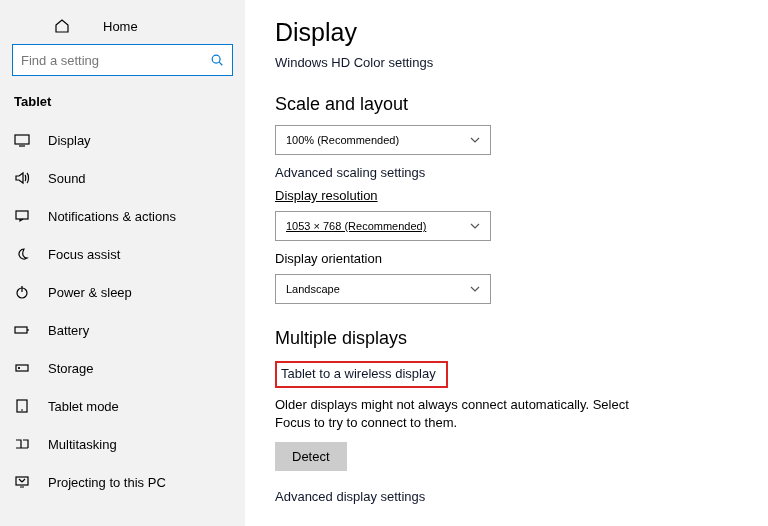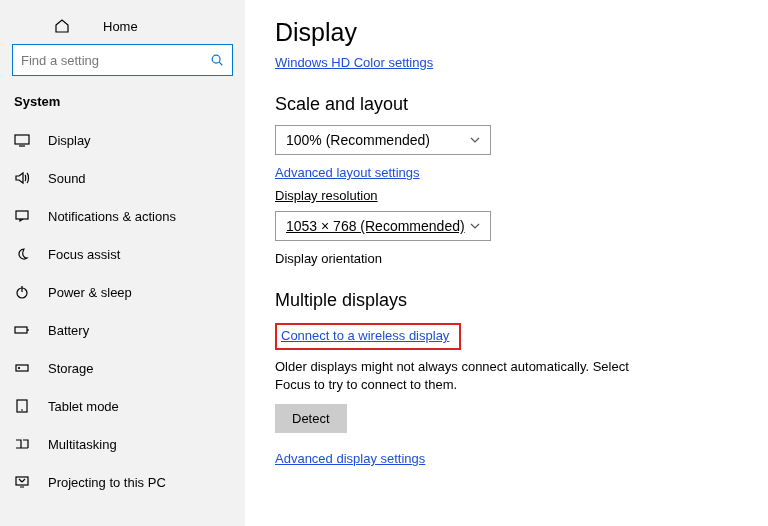"Windows HD Color settings" .link { color: #1d4ed8 -> #0f172a; text-decoration: underline -> none }
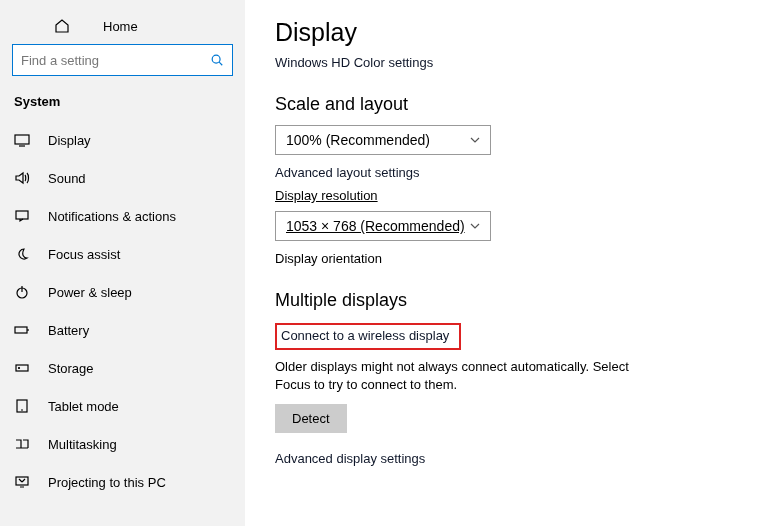"System" div.section-title { text: System -> Tablet }
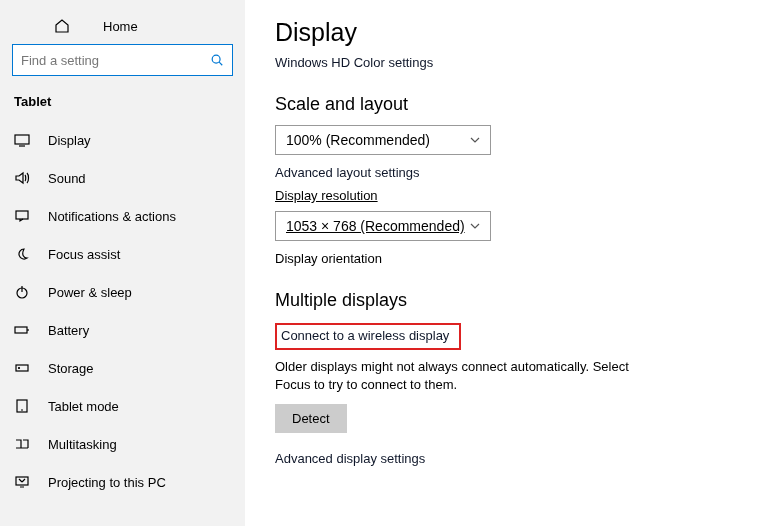"100% (Recommended)" .select { font-size: 14px -> 11px }
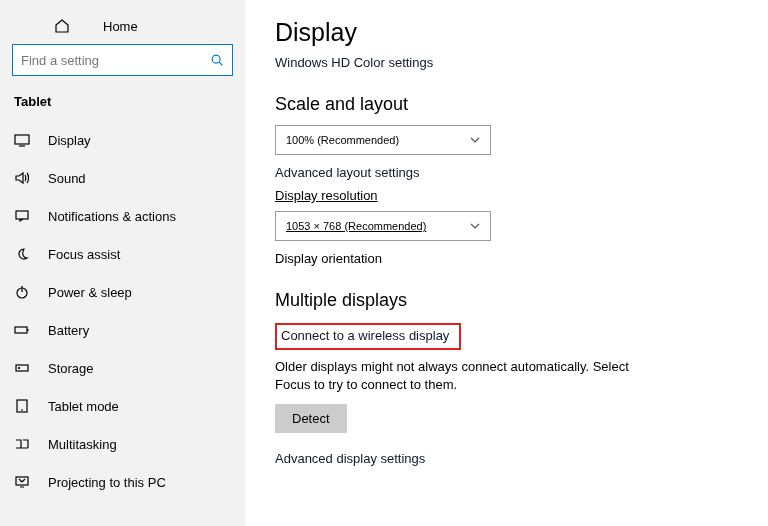"Advanced layout settings" span.link { text: layout -> scaling }
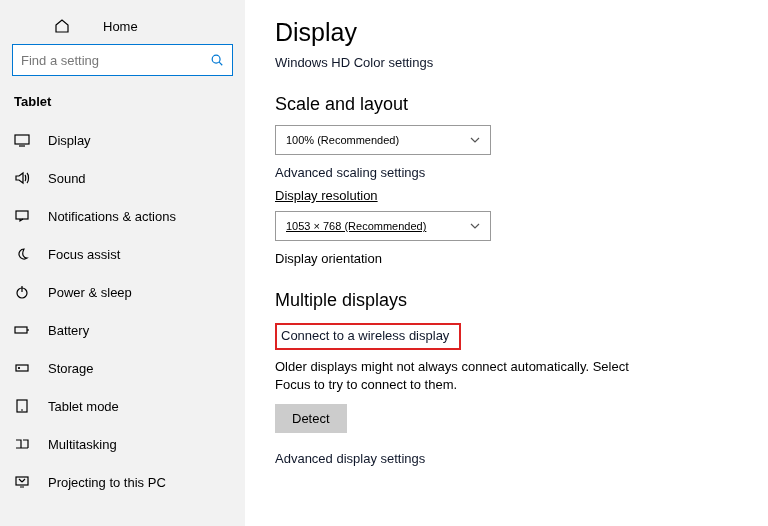"Landscape" div.select { html: none -> <div> <span>Landscape</span> <span> <svg> <path></path> </svg> </span> </div> }
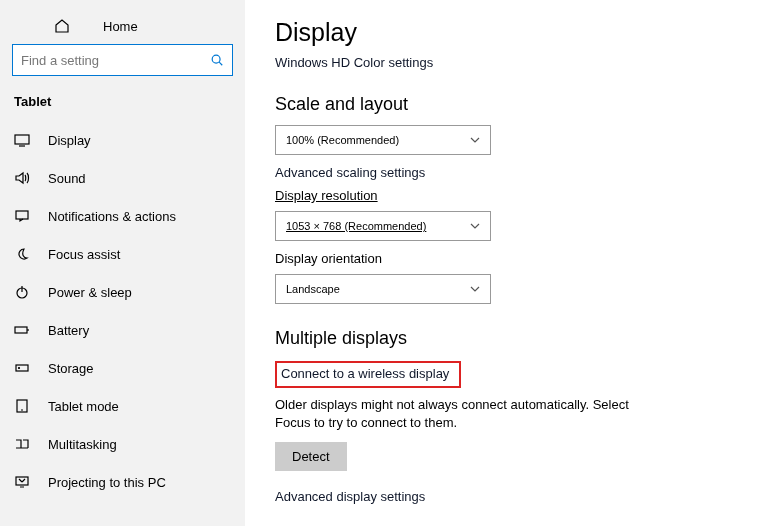"Connect to a wireless display" span.link { text: Connect -> Tablet }
